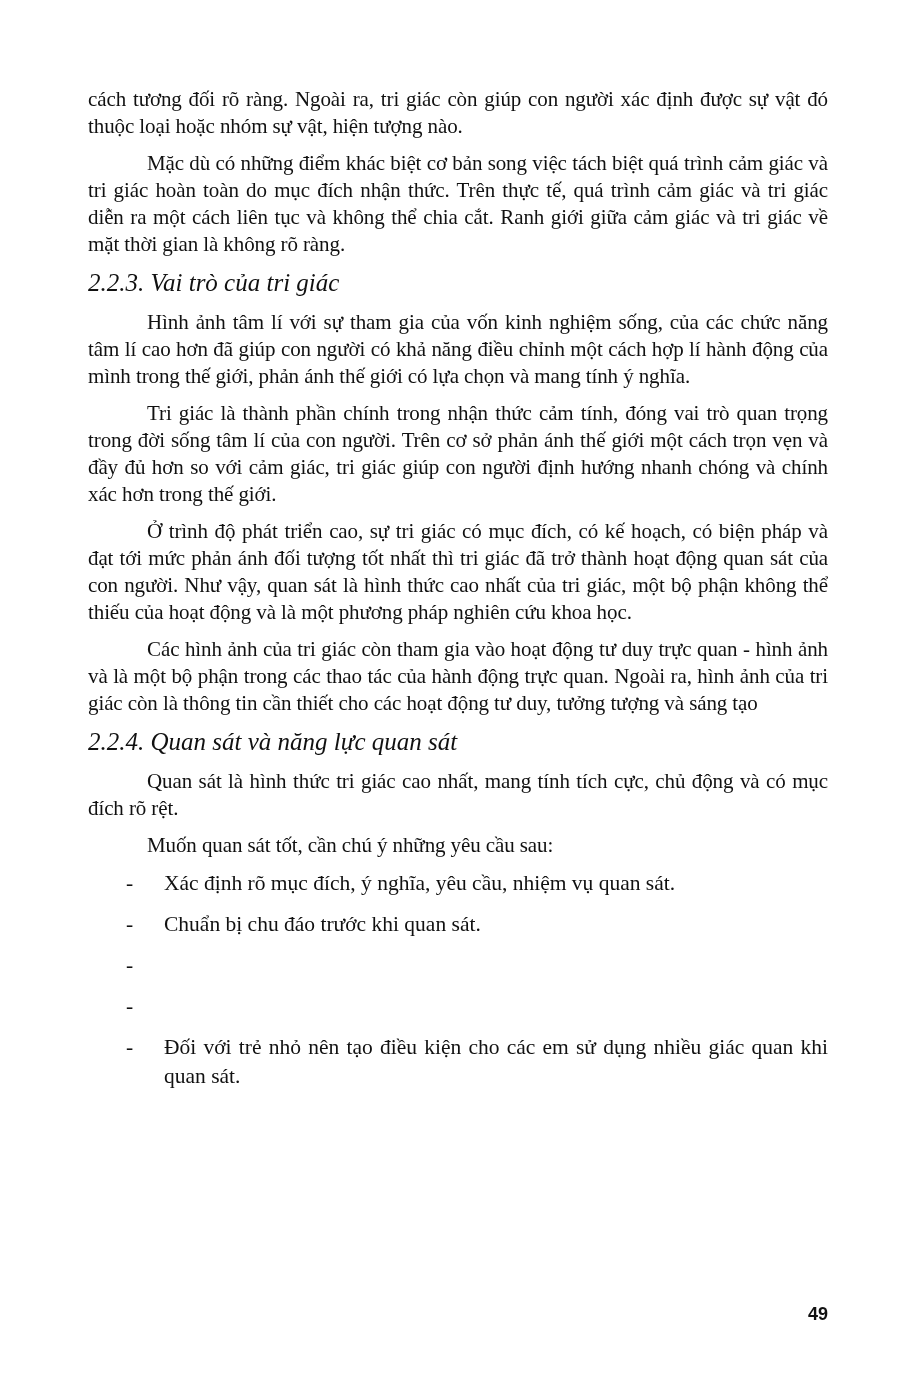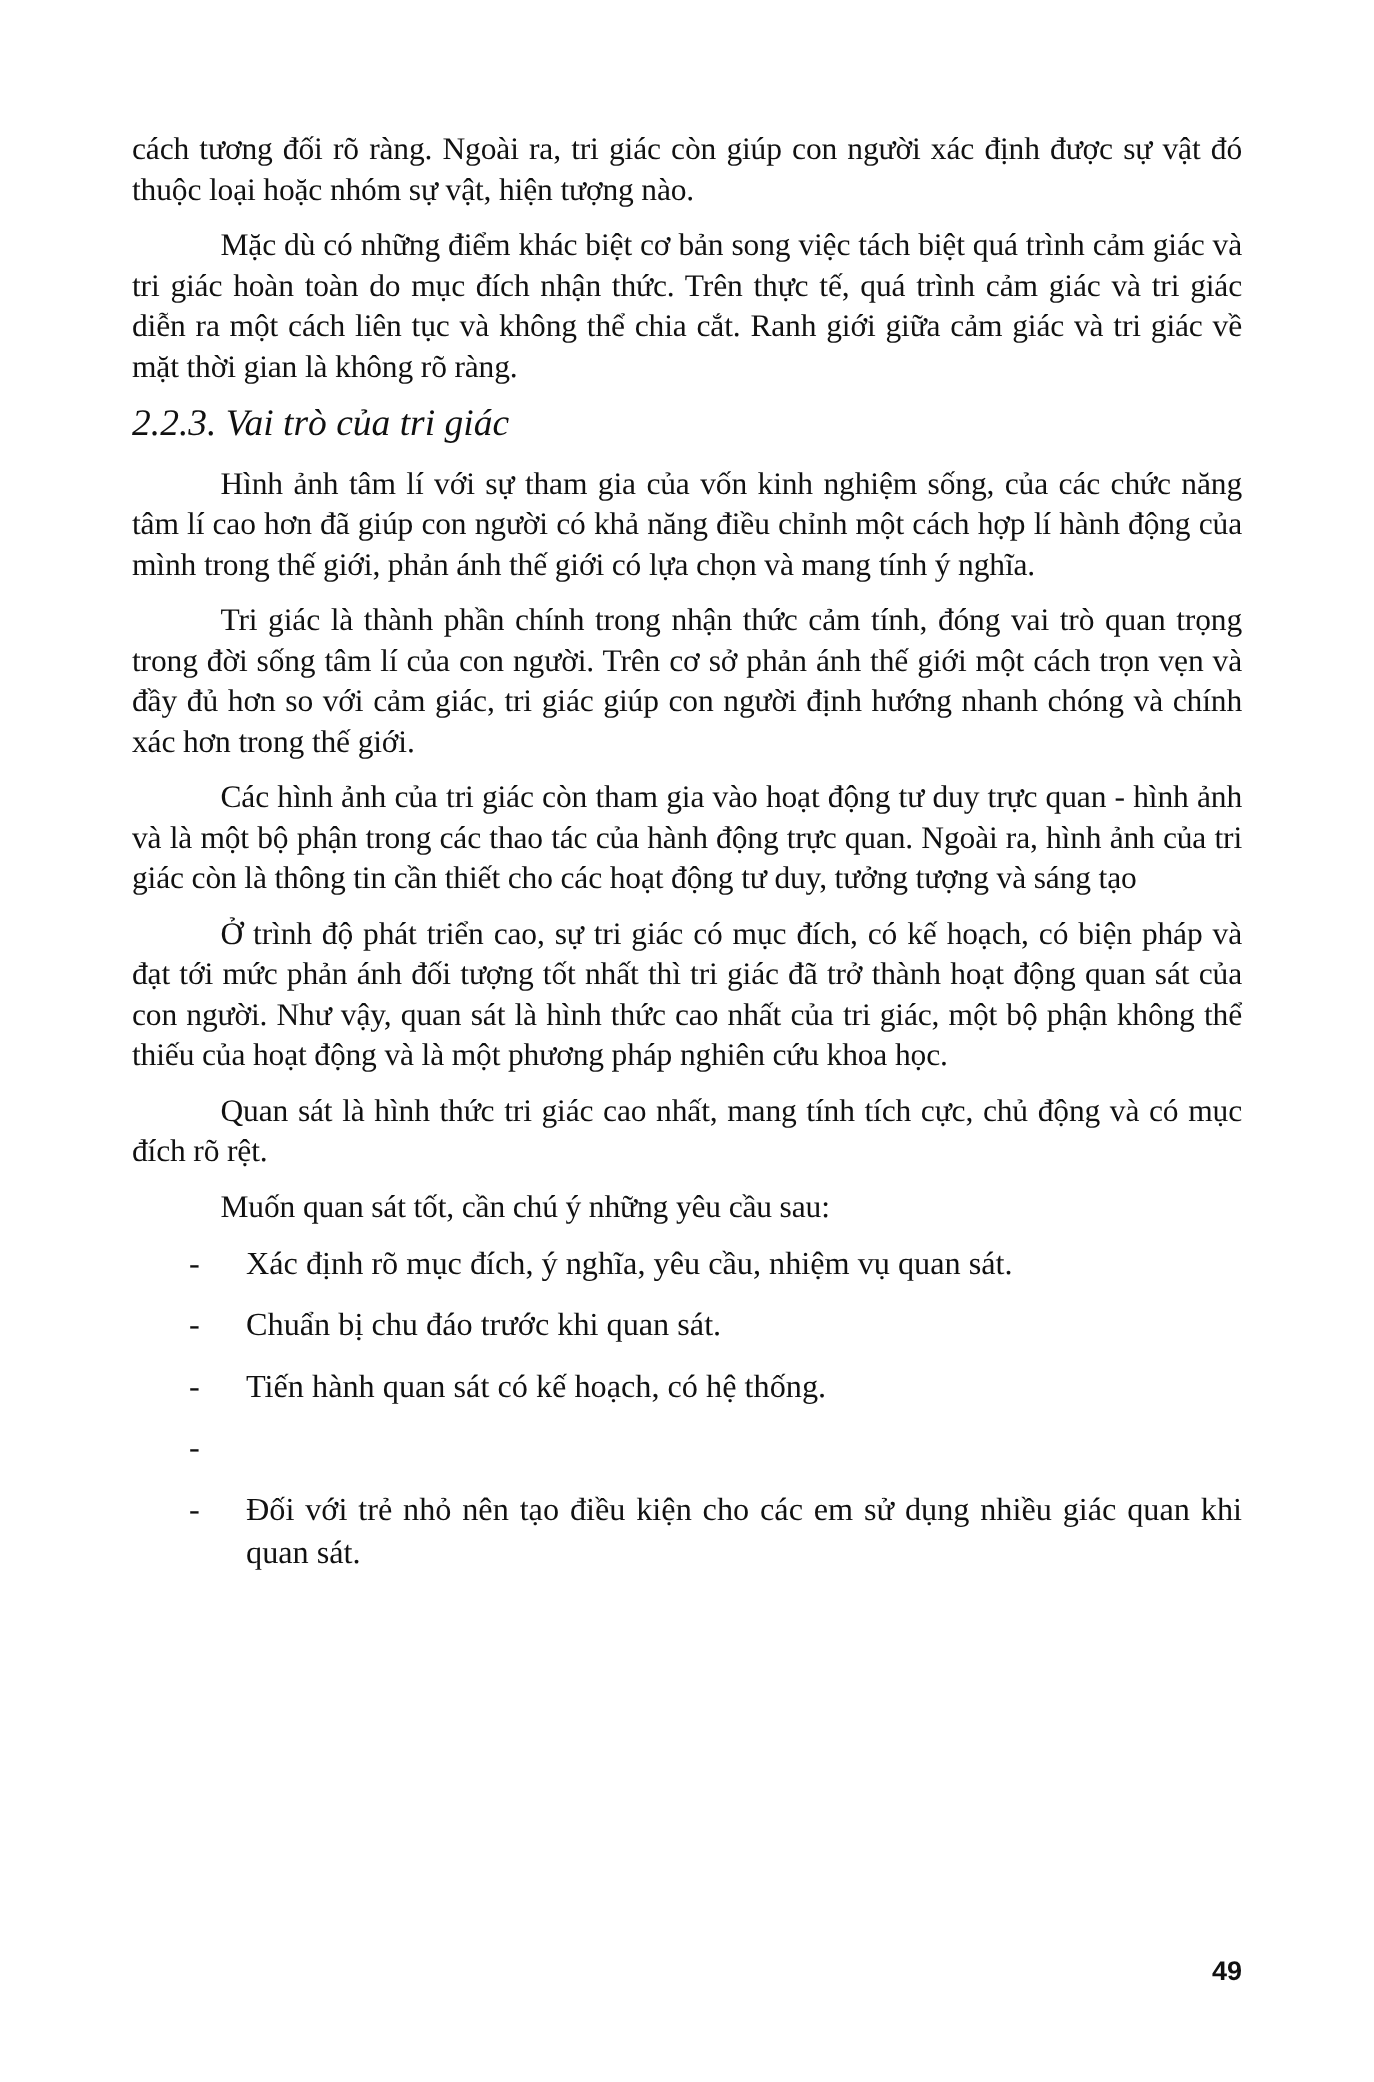"Các hình ảnh của tri" p.para { order: before "Ở trình độ phát triển" -> after "Ở trình độ phát triển" }
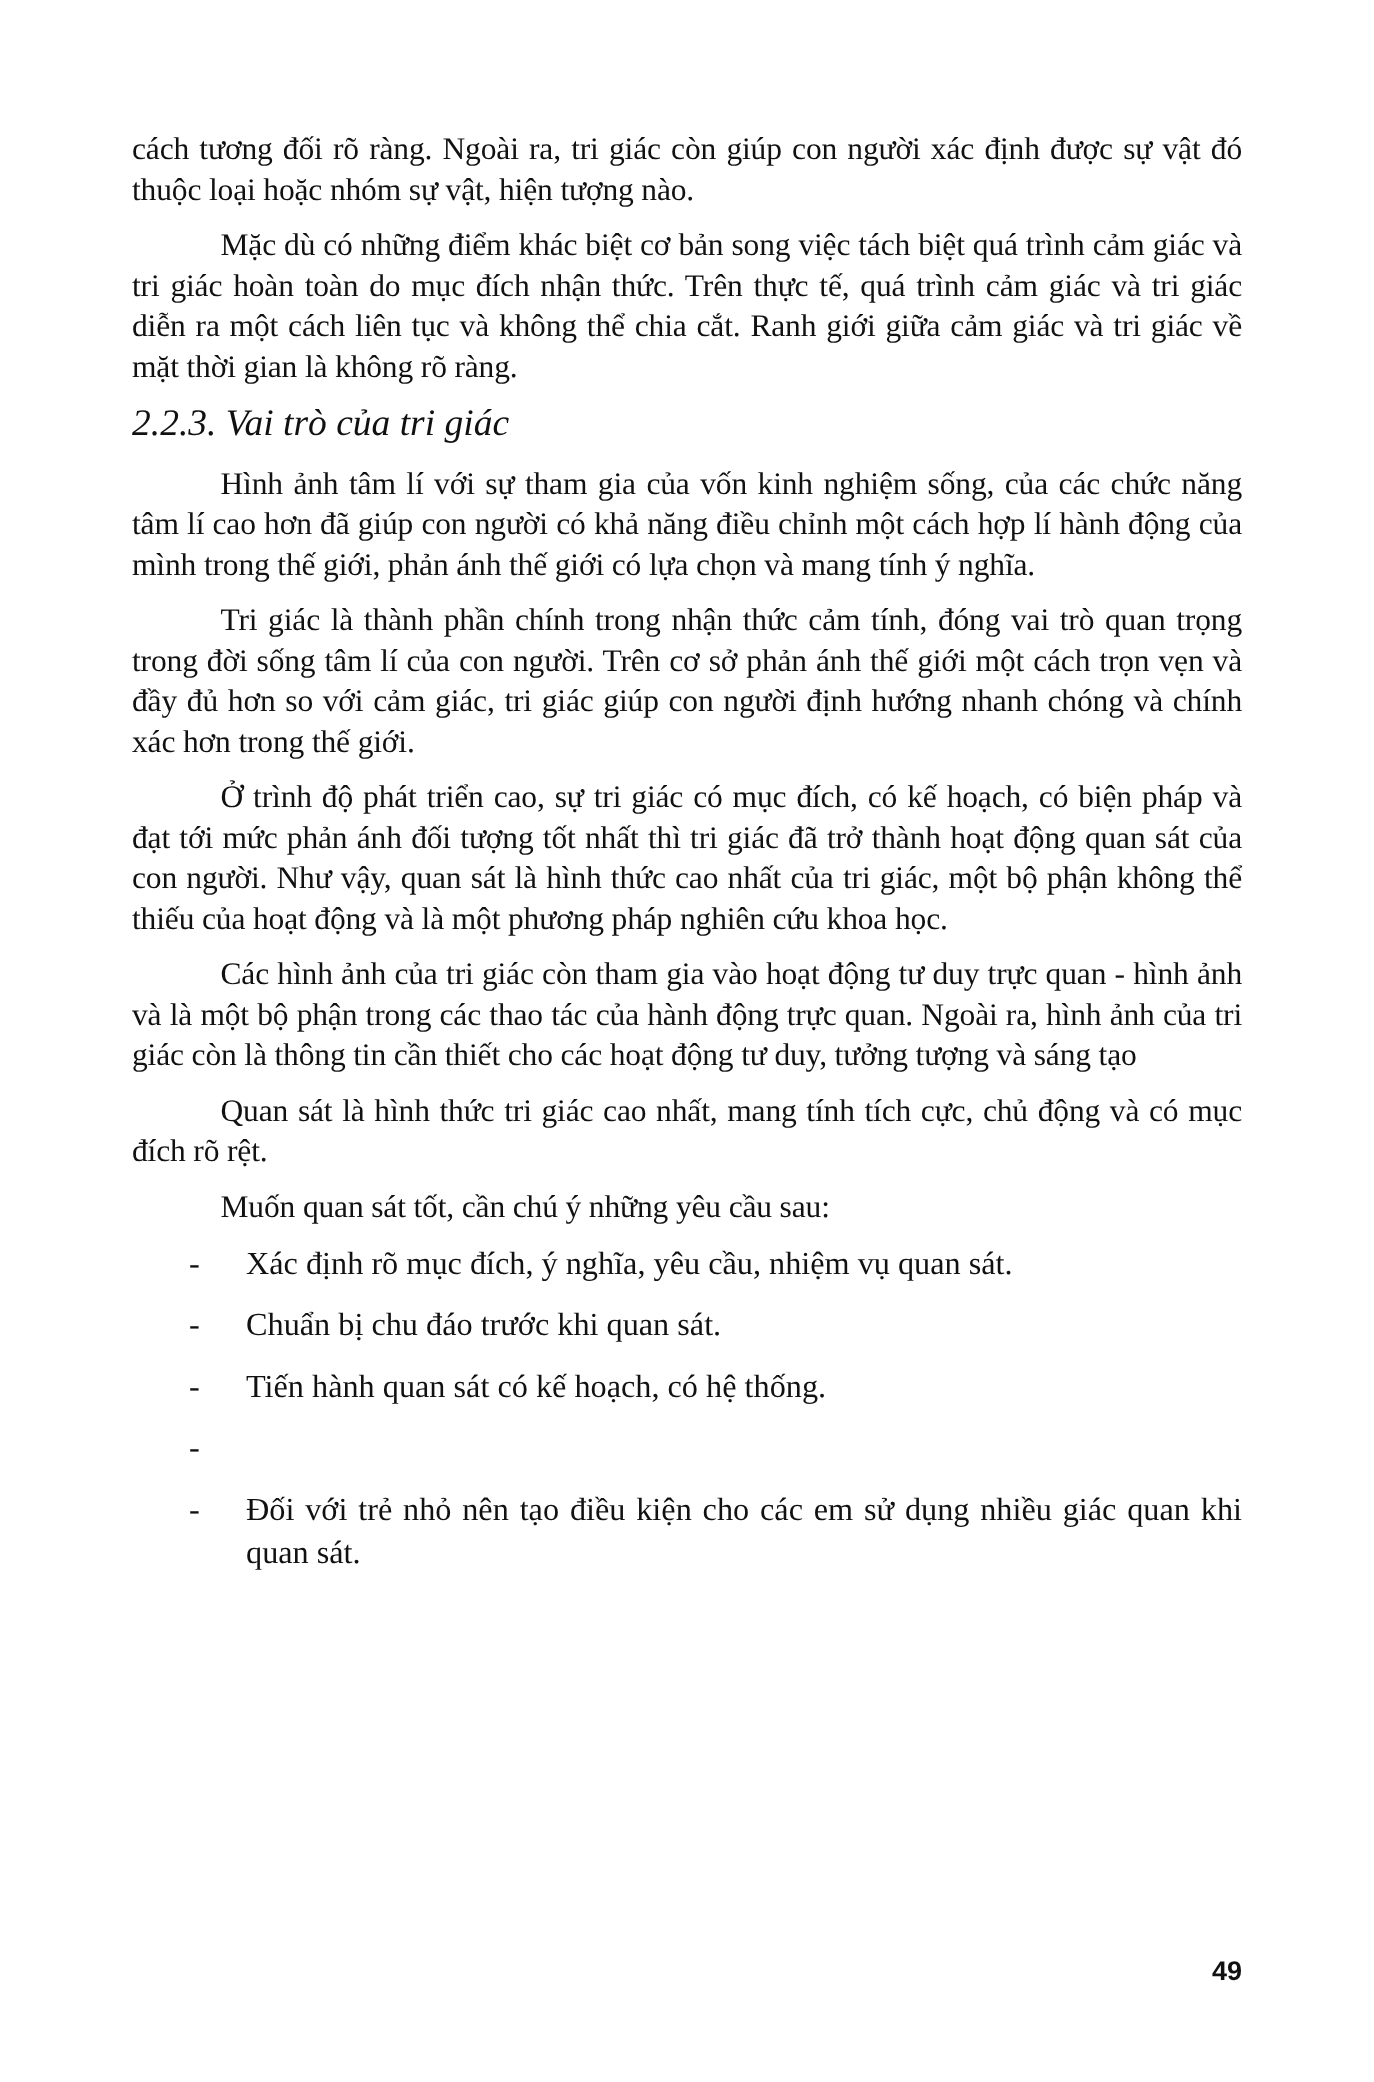"2.2.4. Quan sát và năng" div.heading { html: none -> <div>2.2.4. Quan sát và năng lực quan sát</div> }
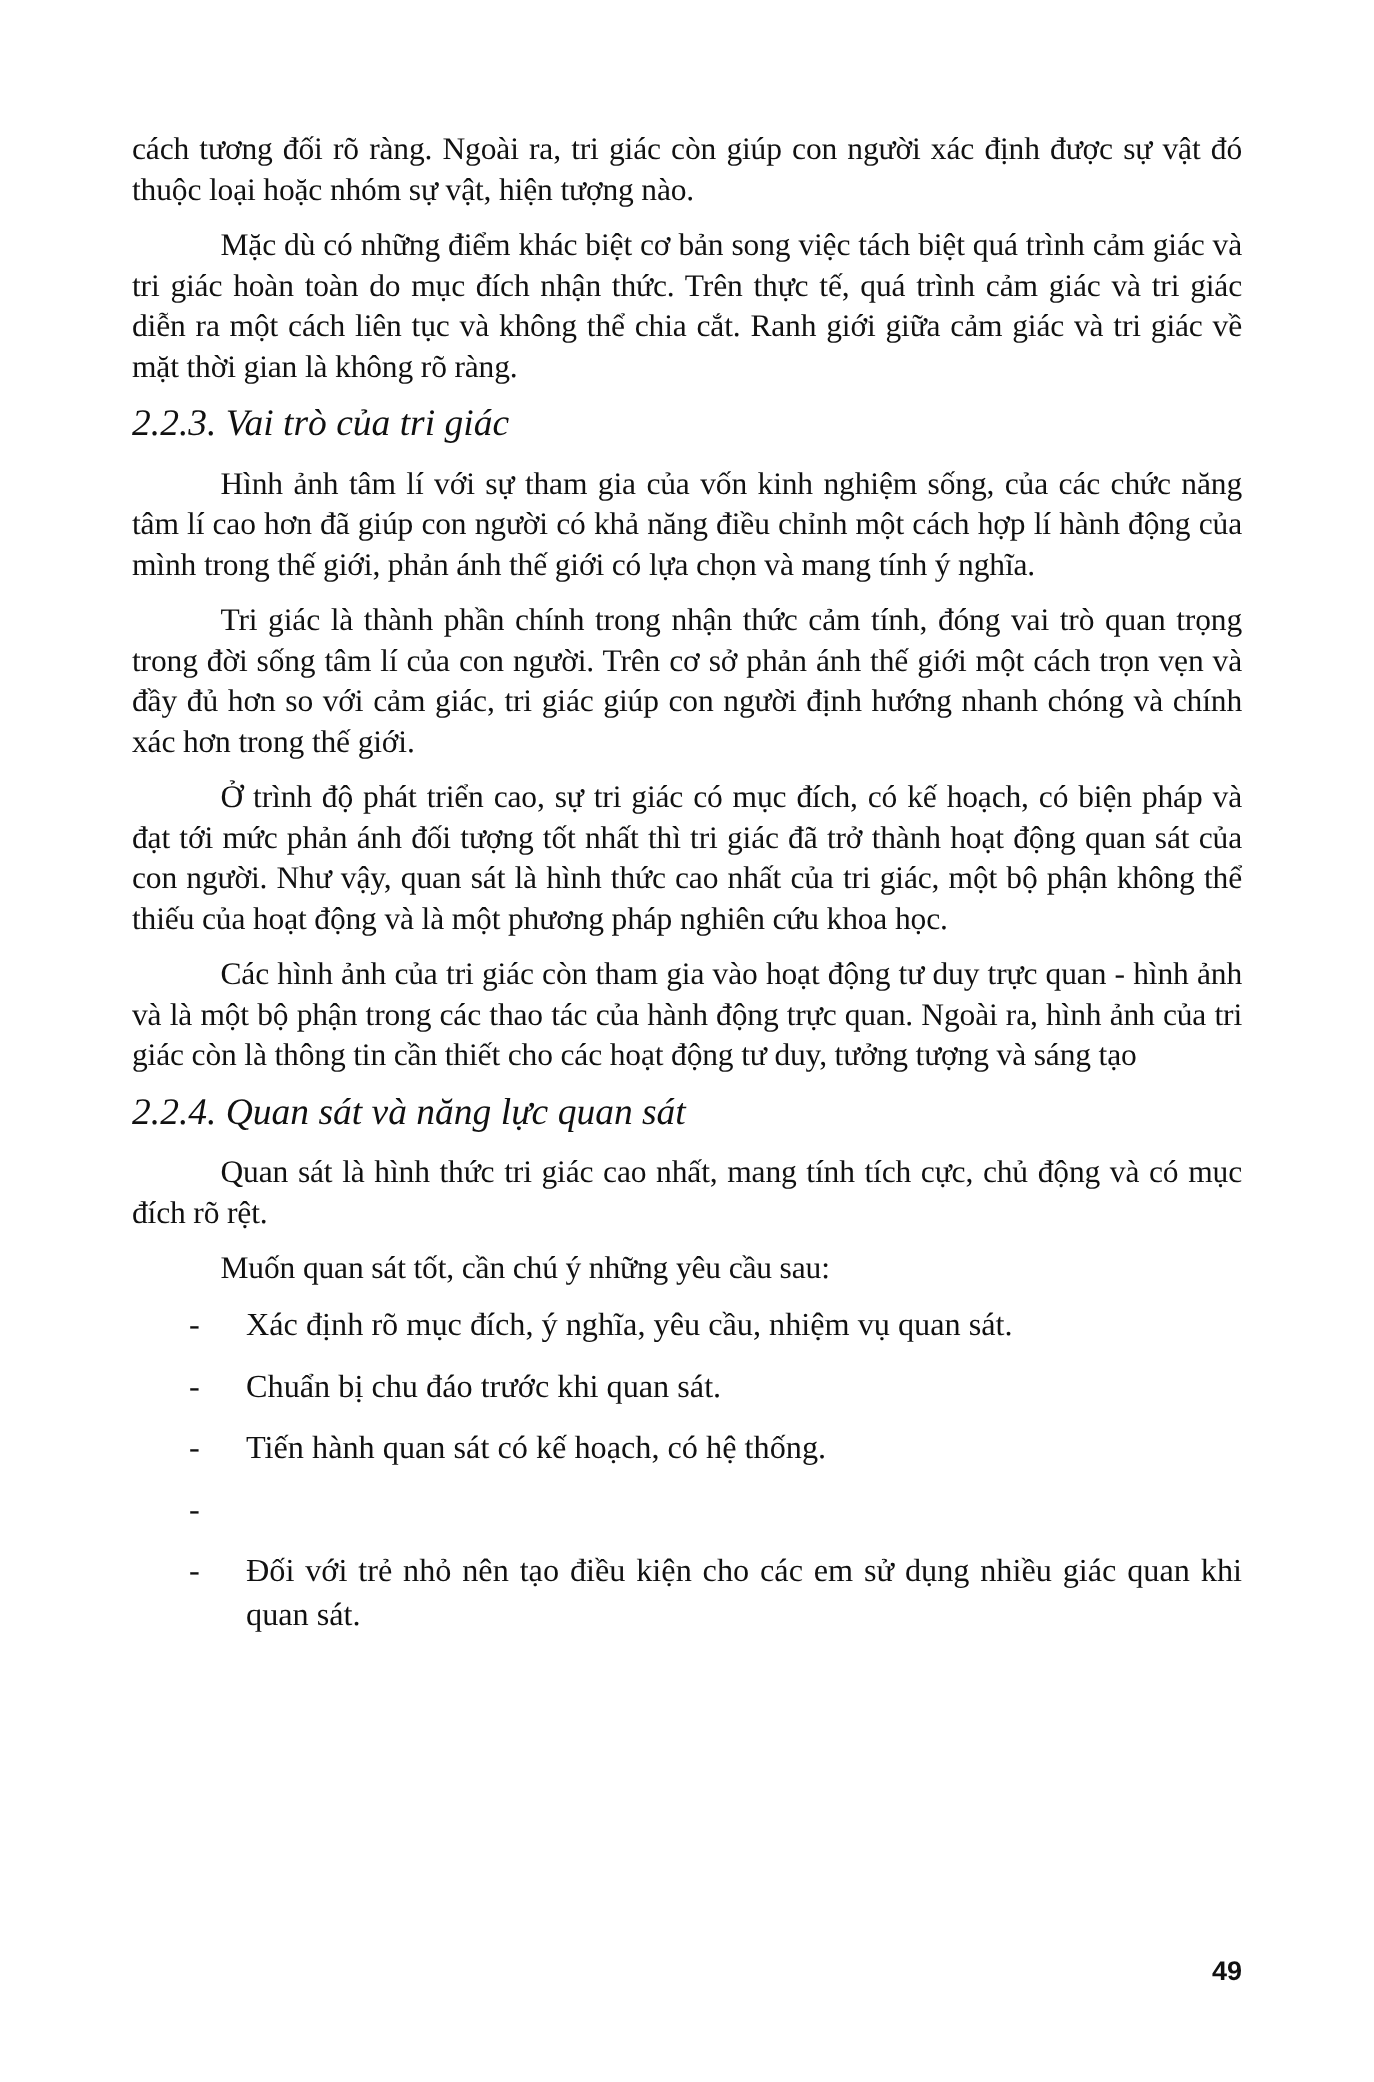"Tiến hành quan sát có" span.list-text { html: <span>Tiến hành quan sát có kế hoạch, có hệ thống.</span> -> none }
